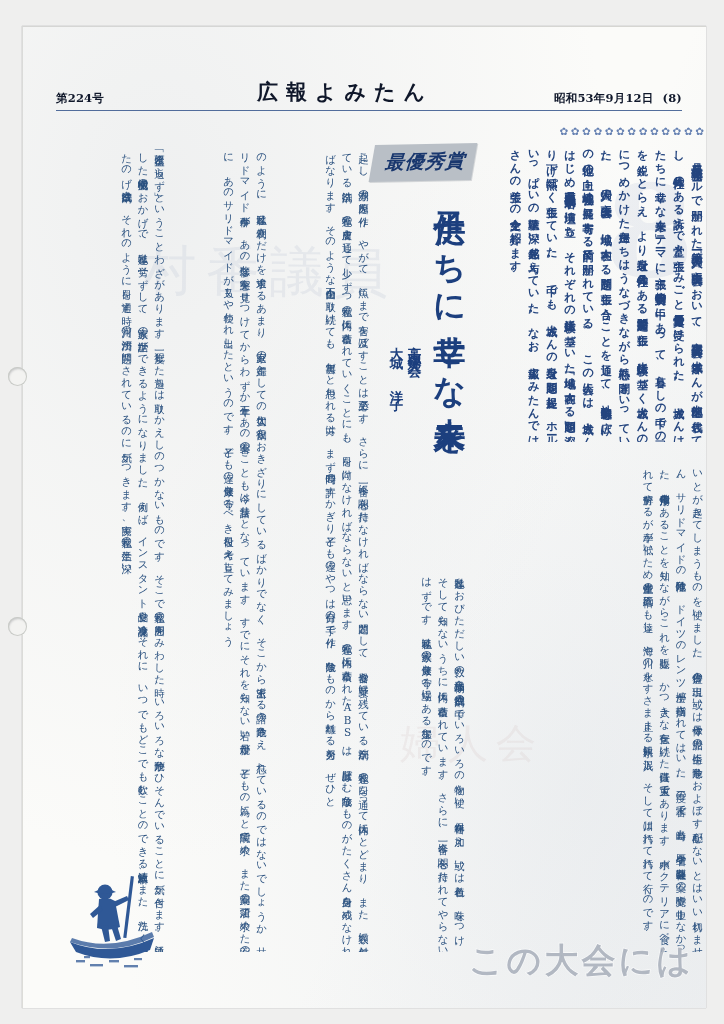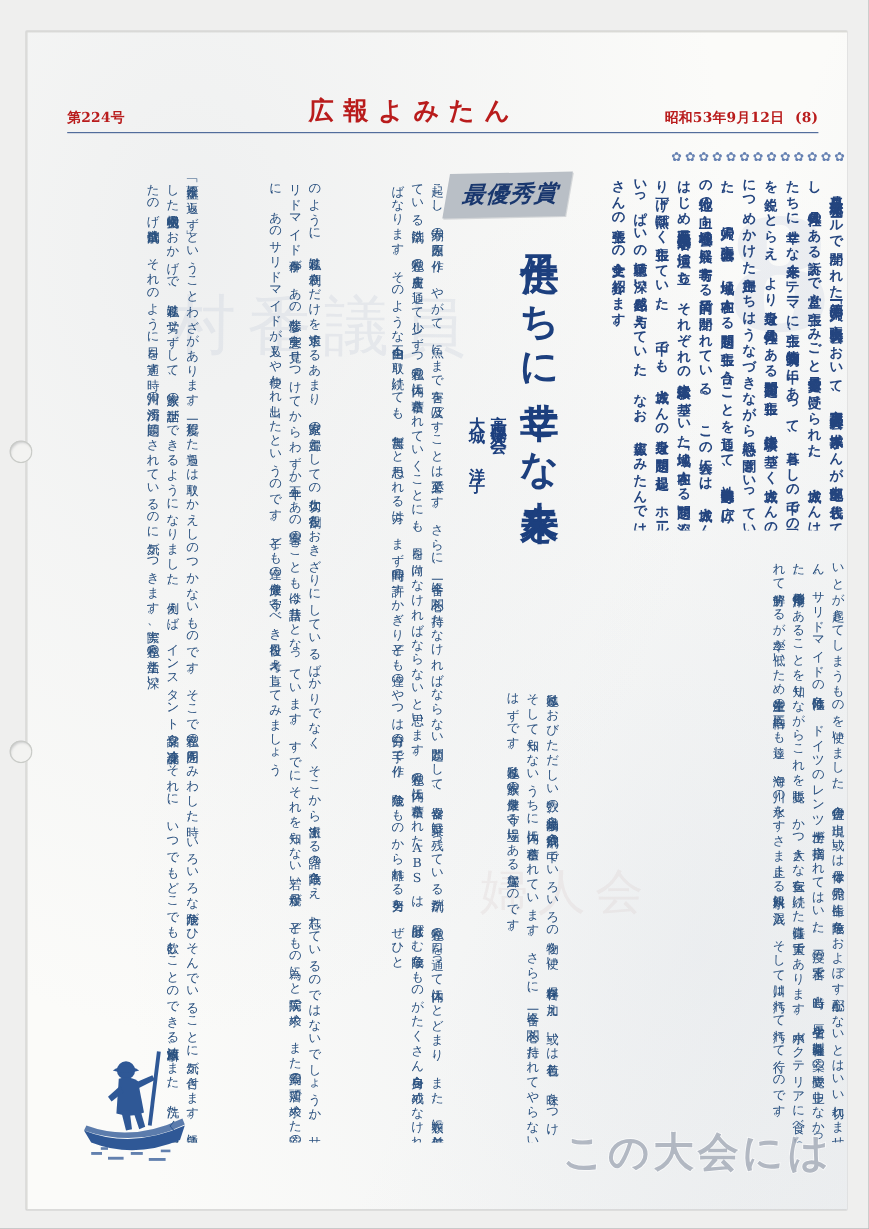"第224号" .masthead { color: #b91c1c -> #0f172a }
